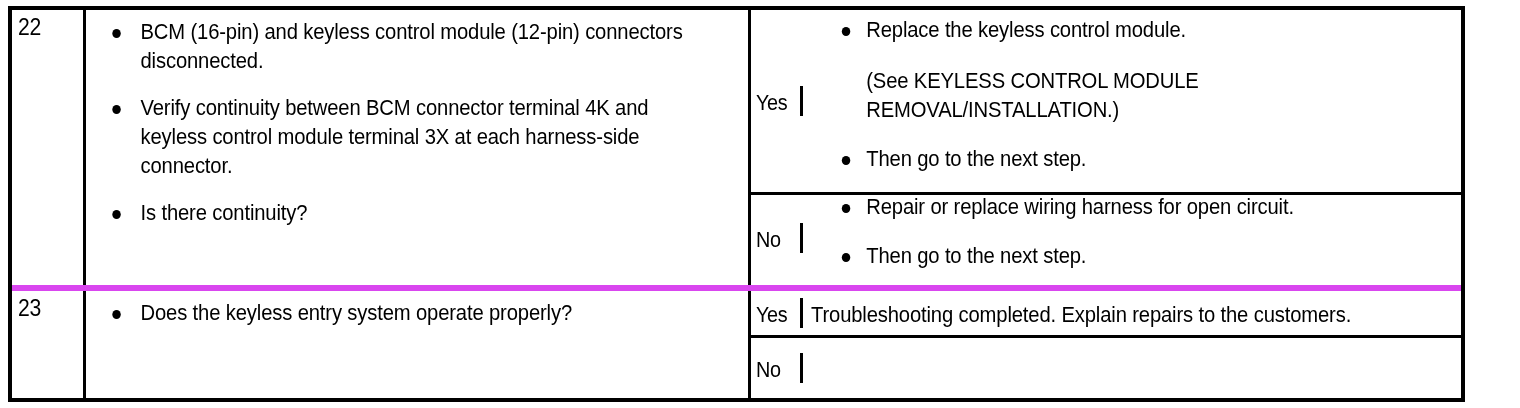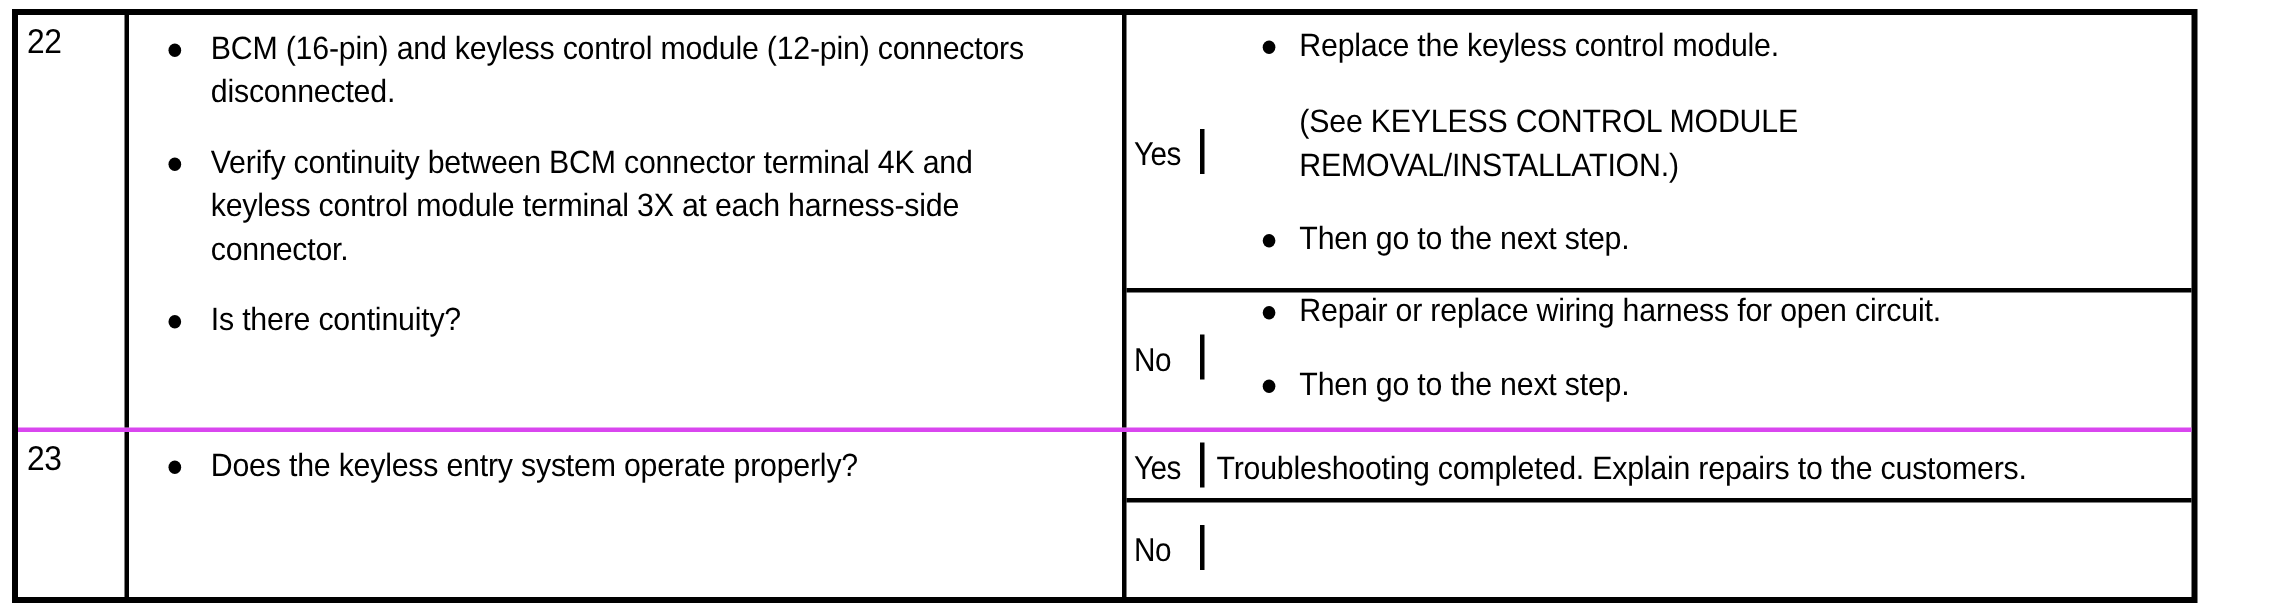"23" .step-row.row-23 { border-top: 3px solid #d946ef -> 6px solid #d946ef }
